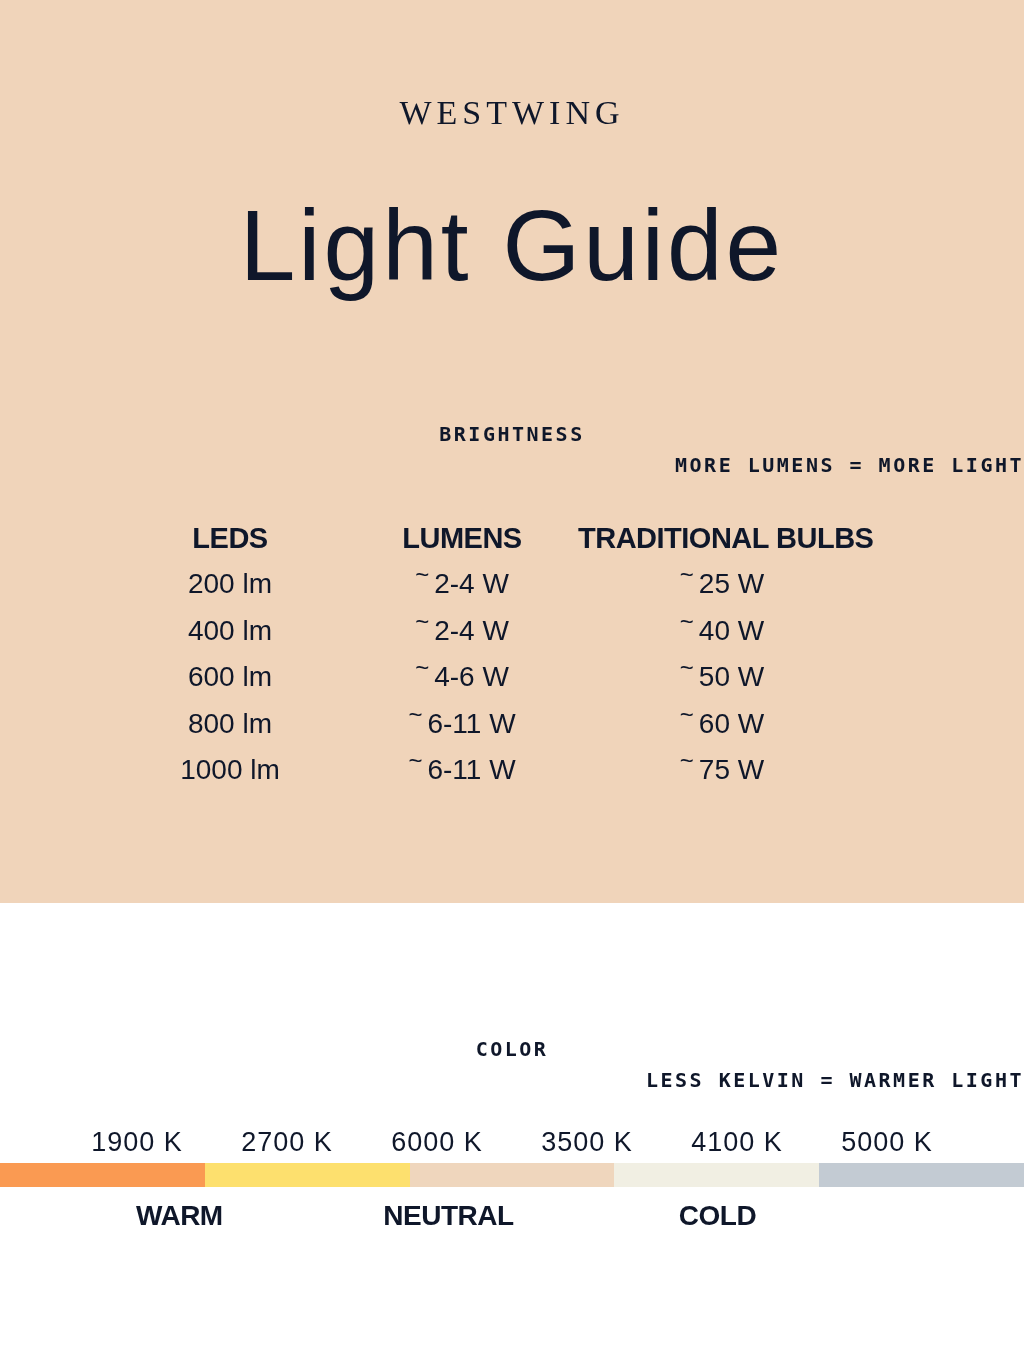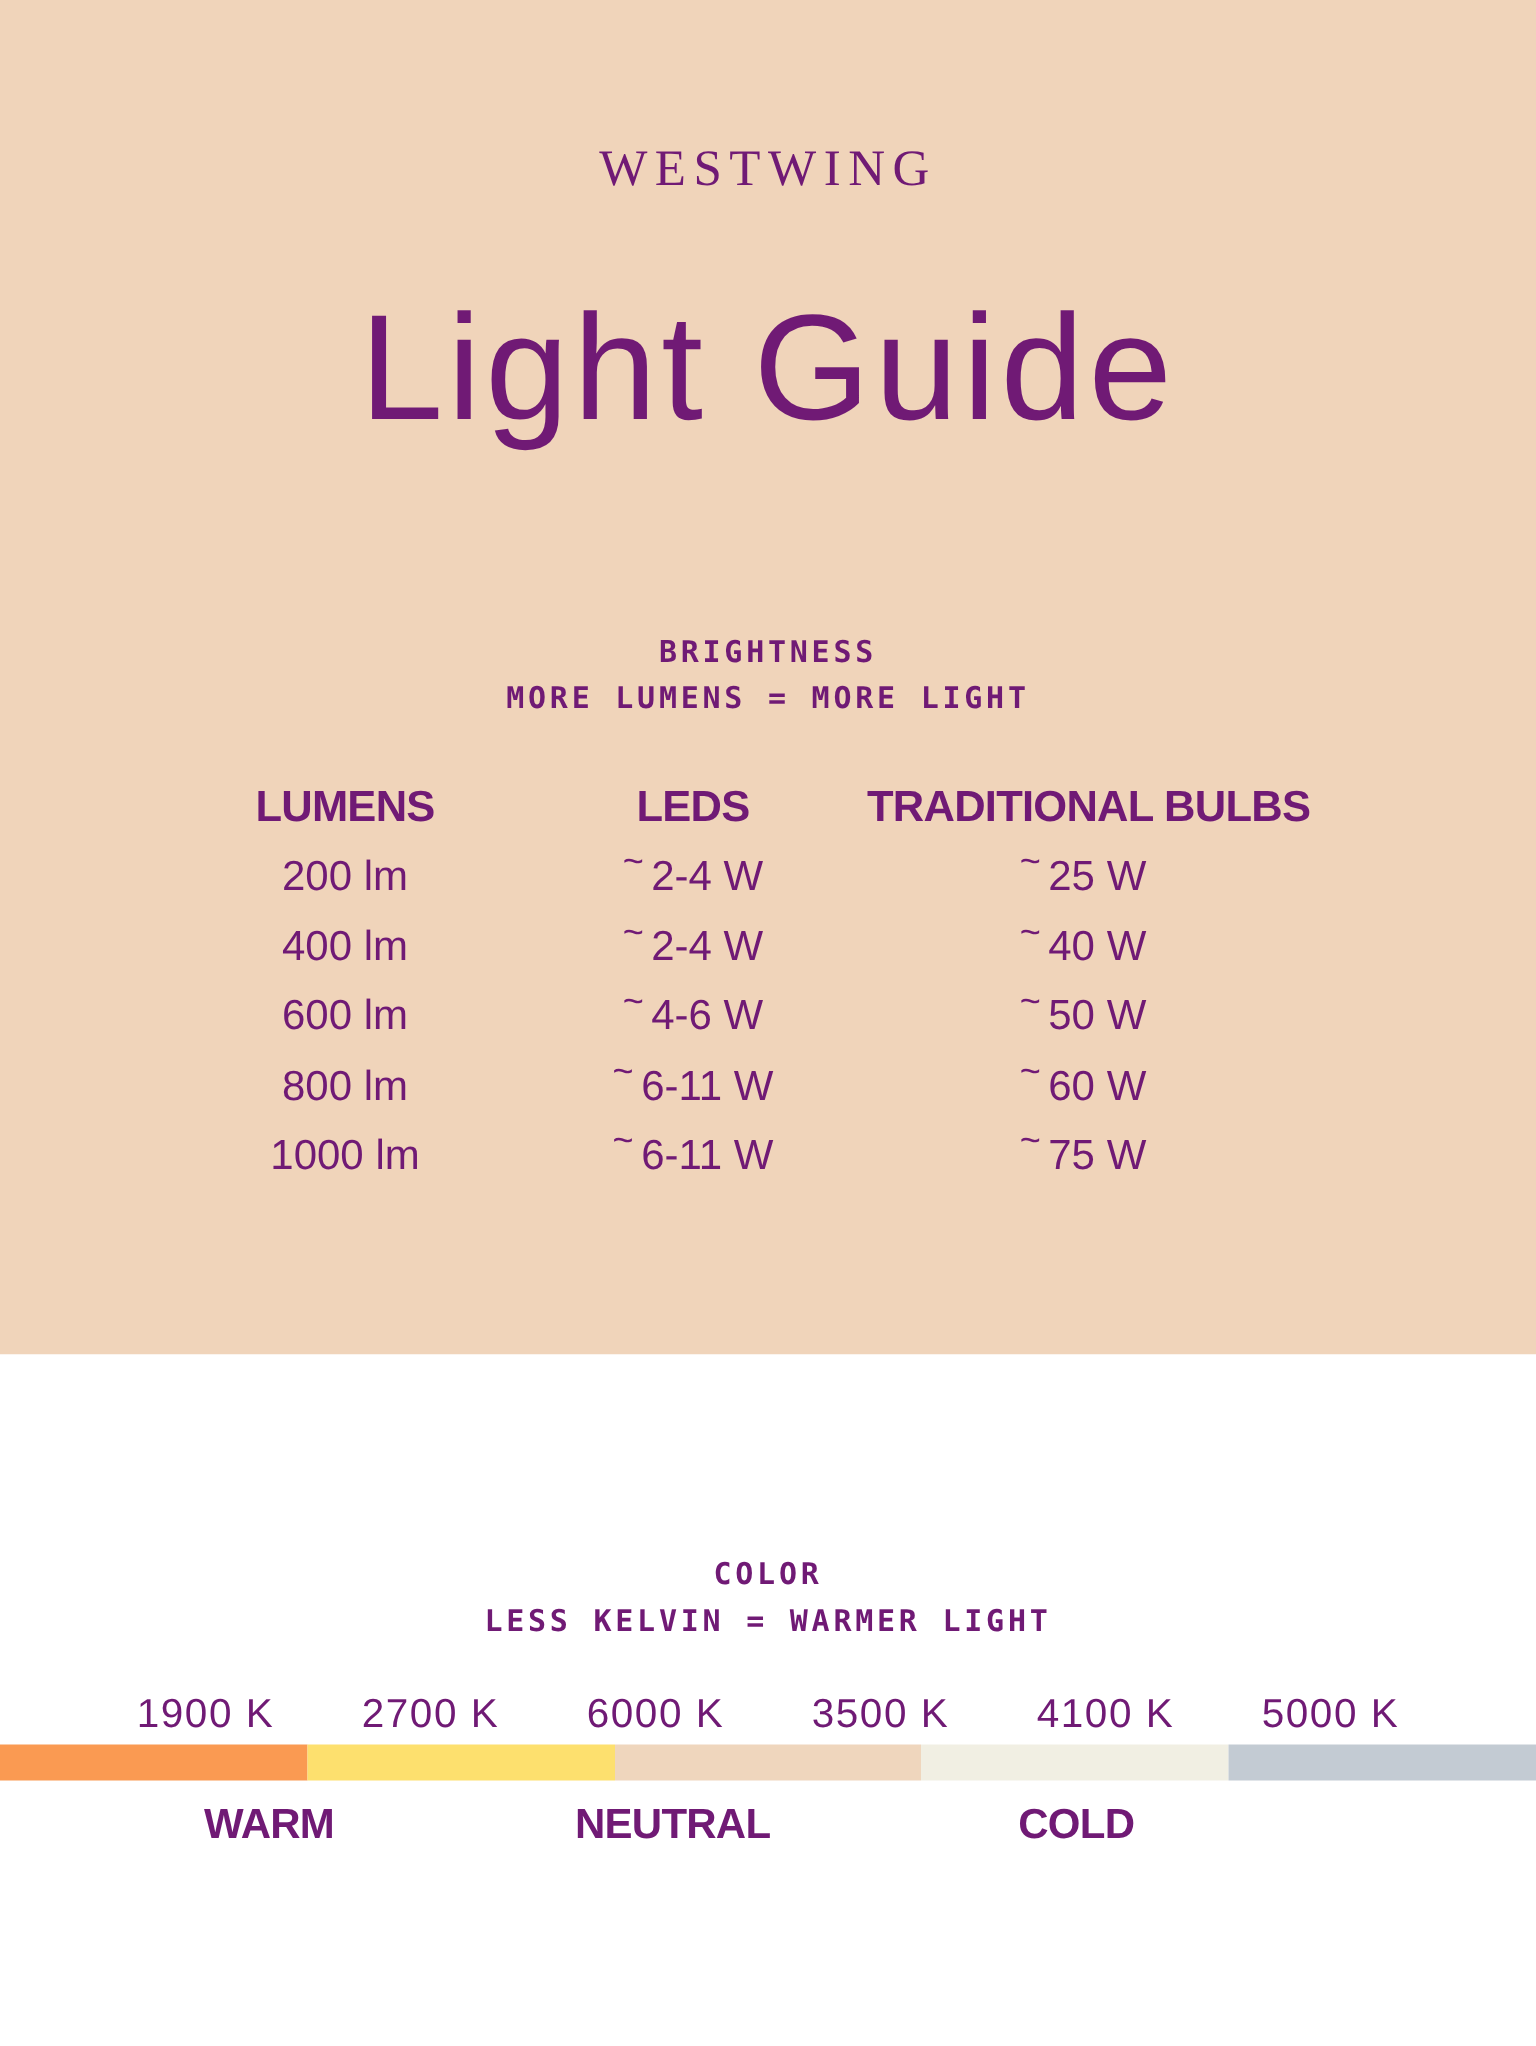"WESTWING" .canvas { color: #701a75 -> #0f172a }
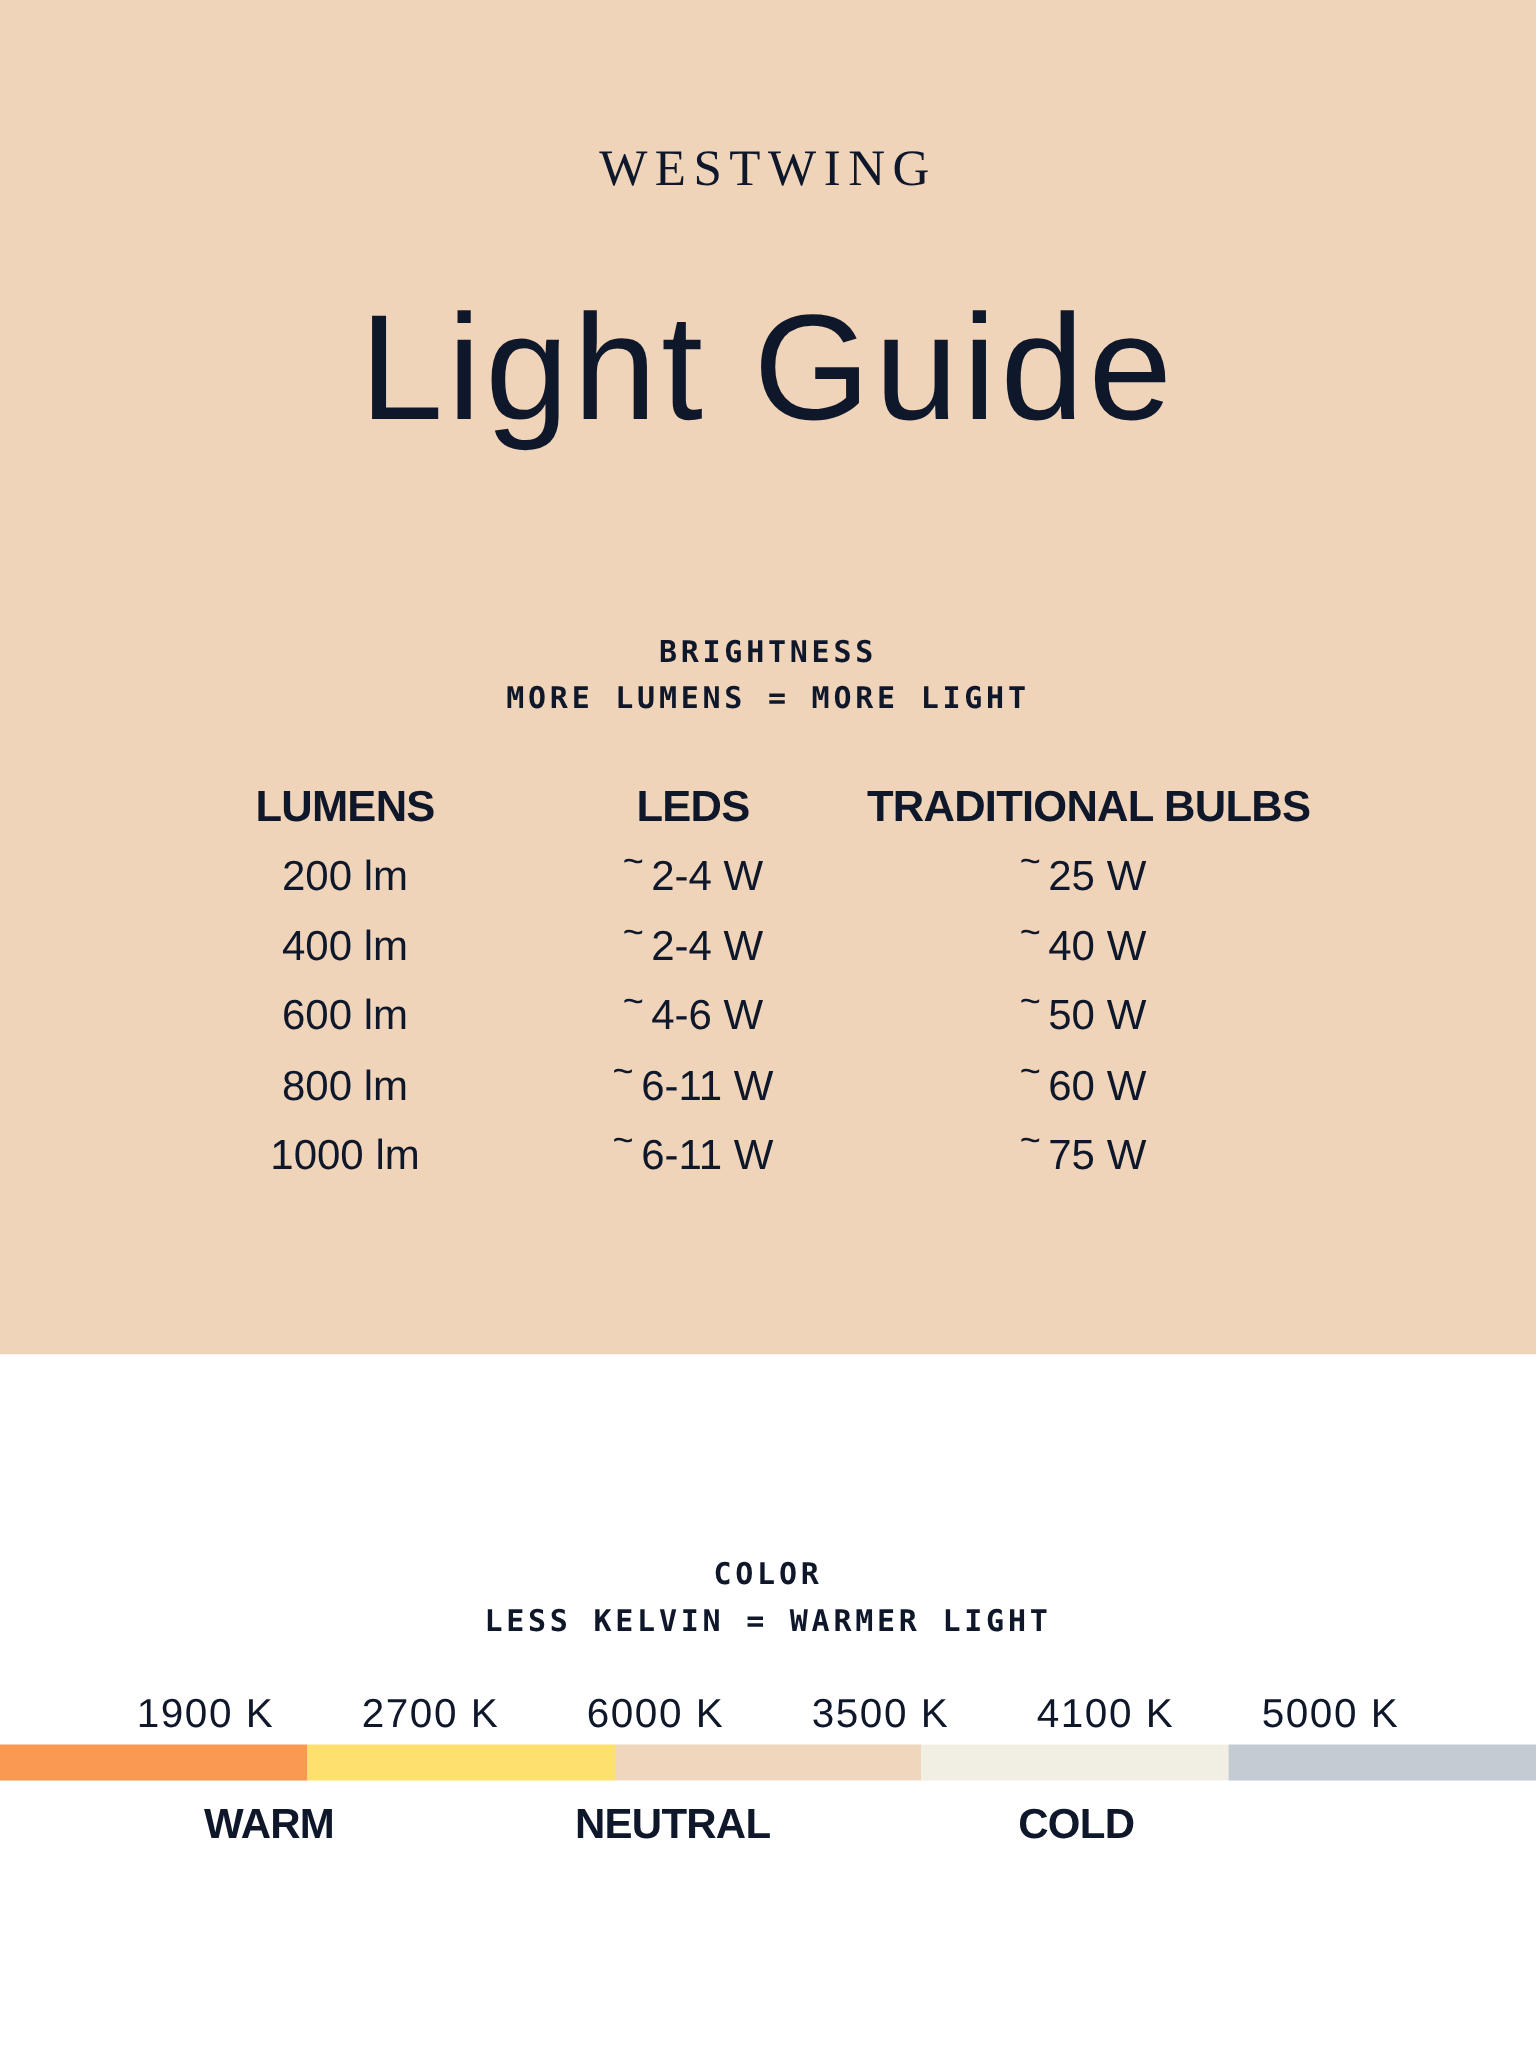"MORE LUMENS = MORE LIGHT" .mono-heading .sub { text-align: none -> right }
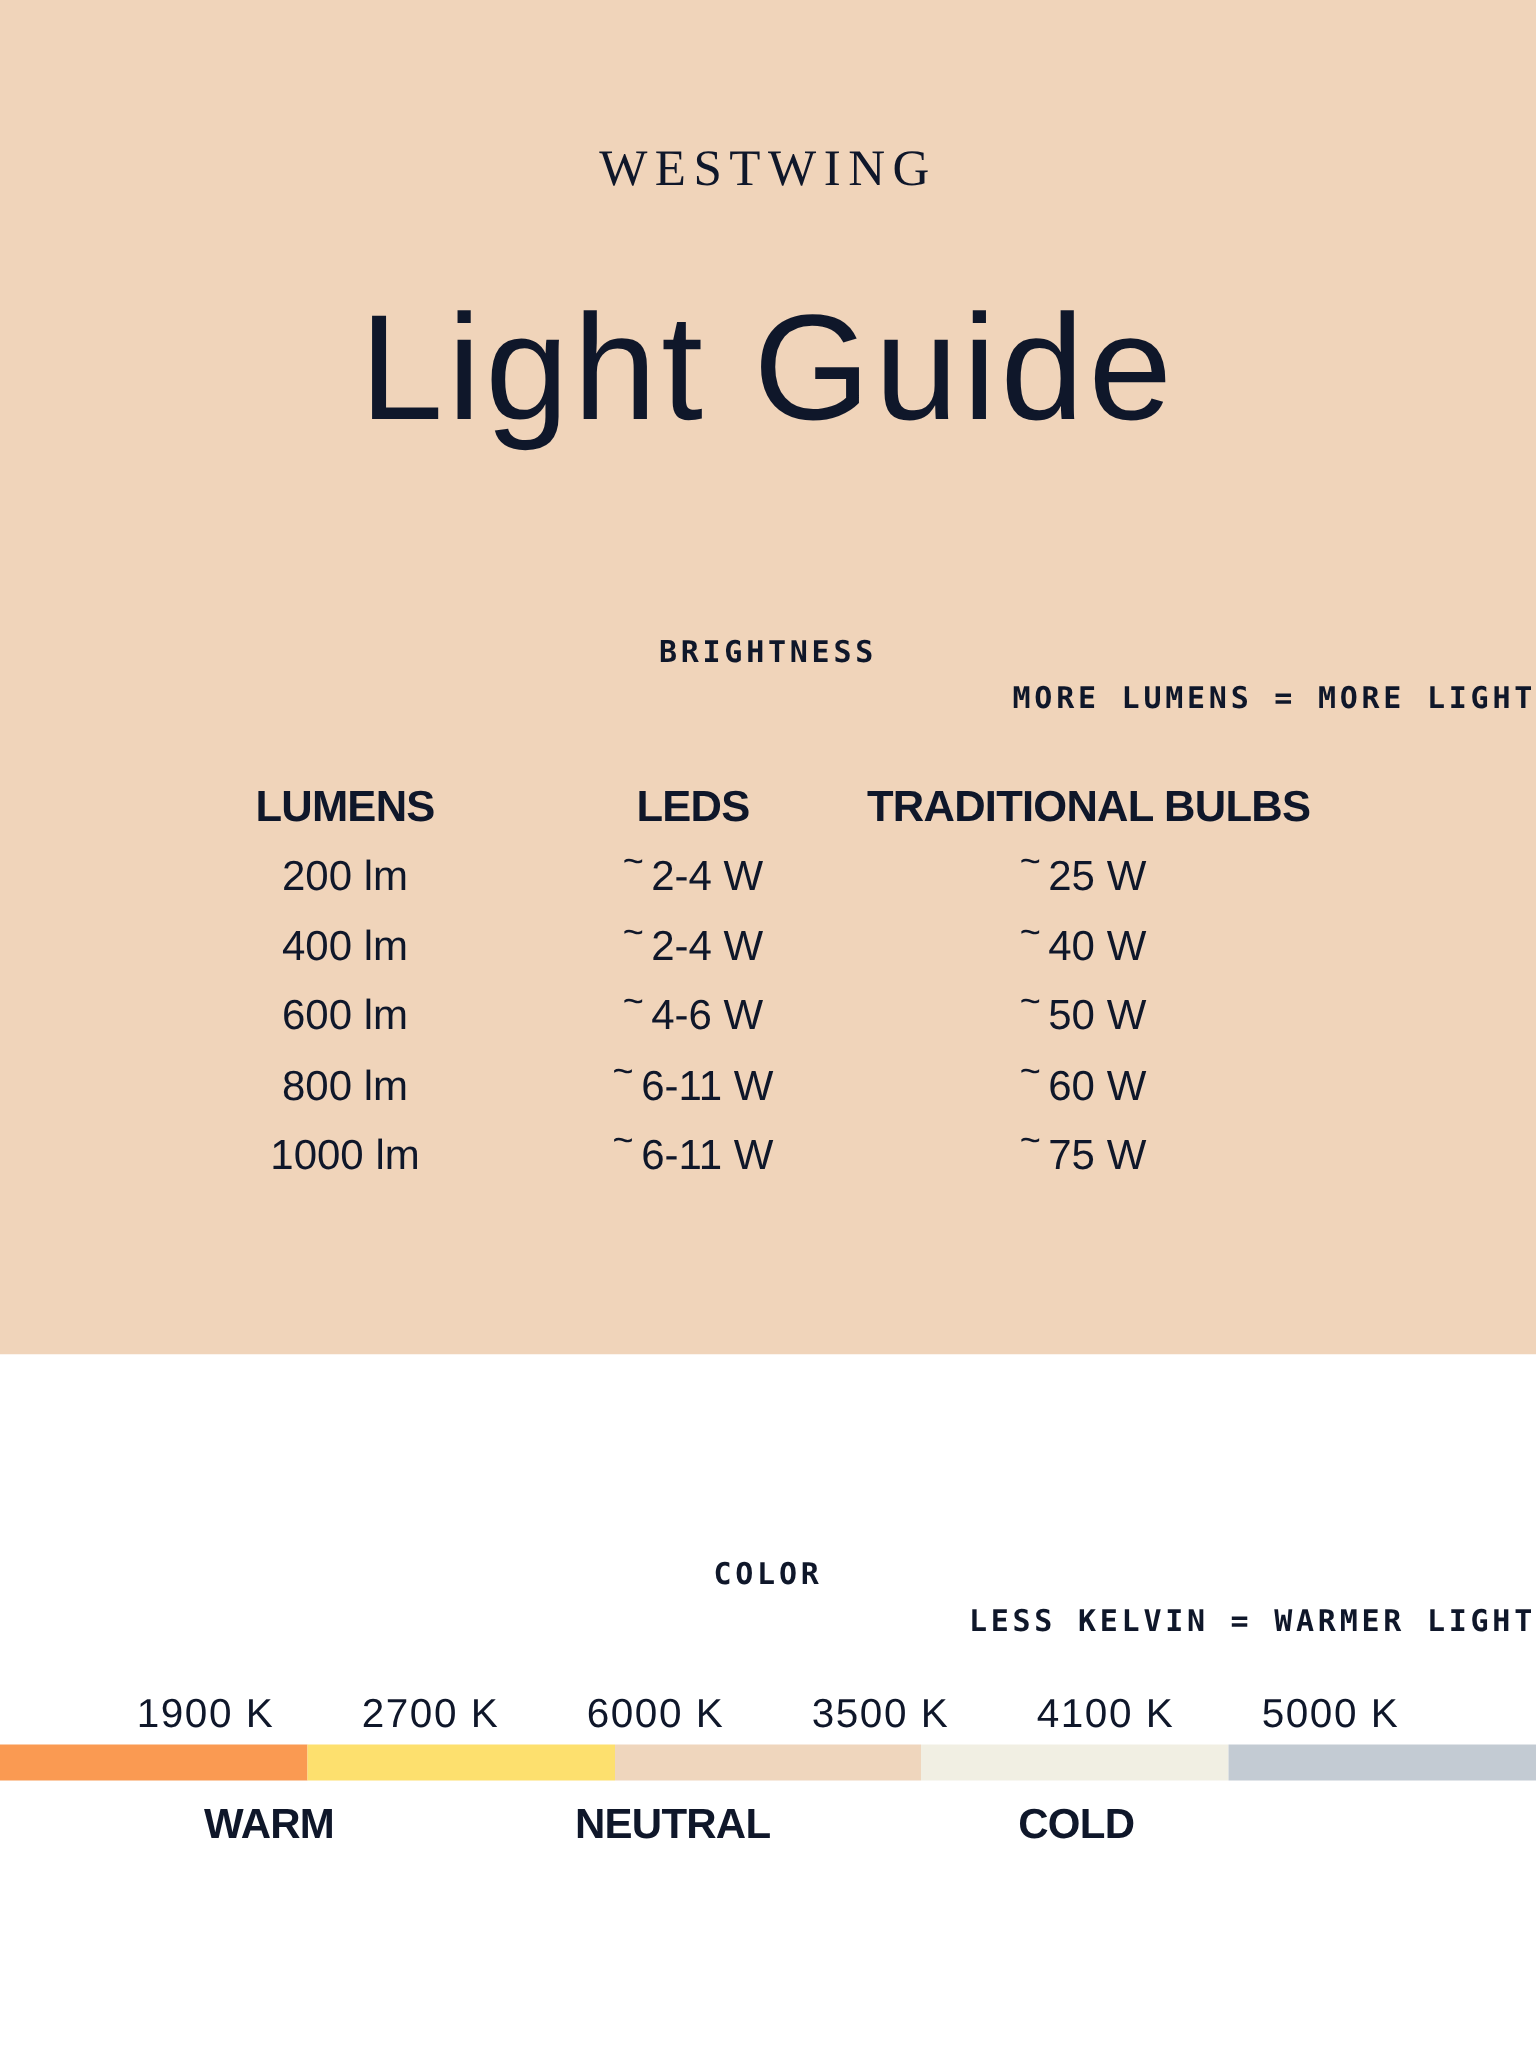"LUMENS" div.th { order: before "LEDS" -> after "LEDS" }
